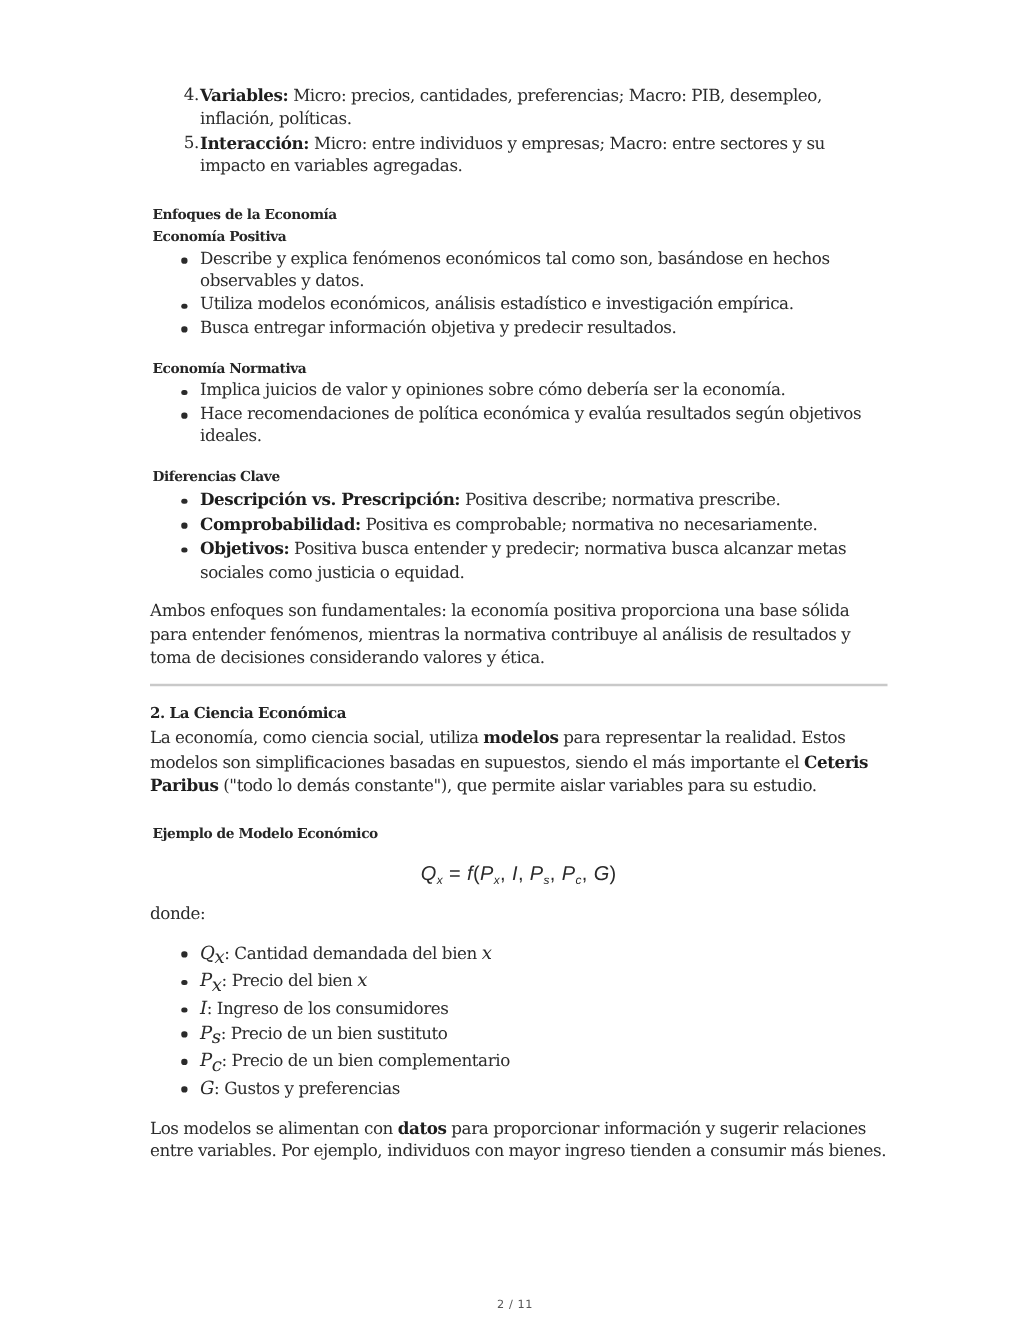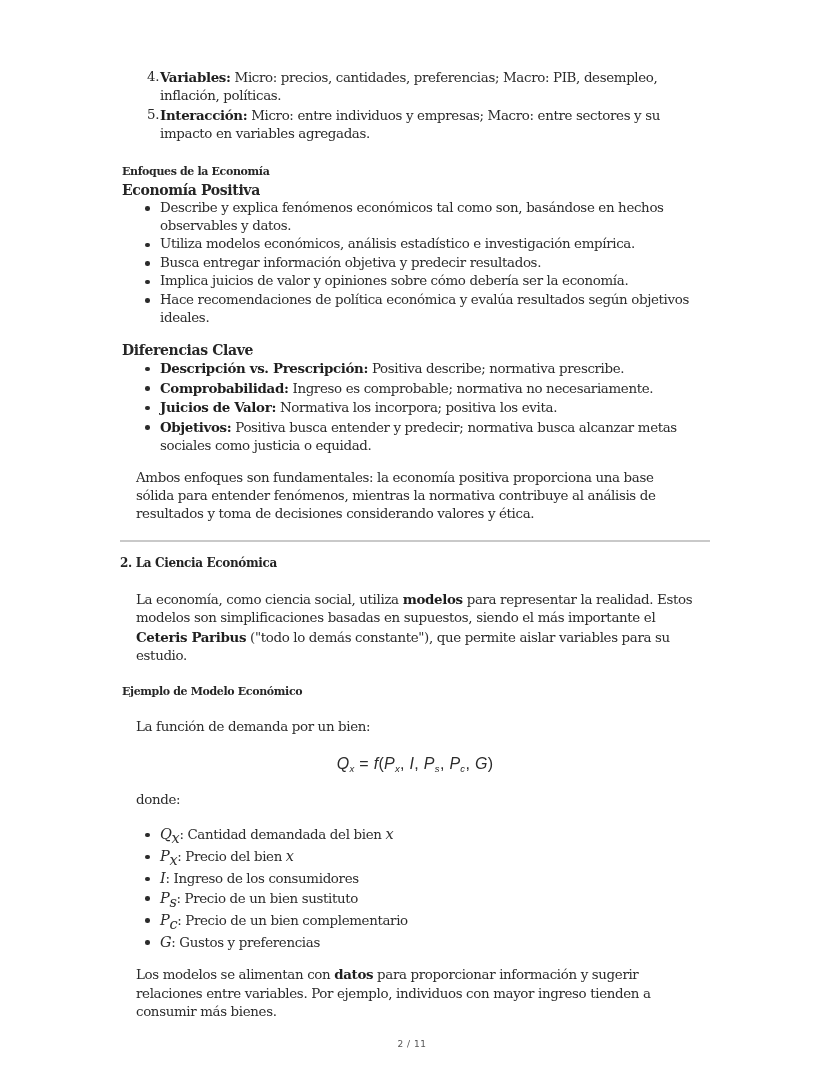"Economía Positiva" h4.sub-h { font-size: 14px -> 11px }
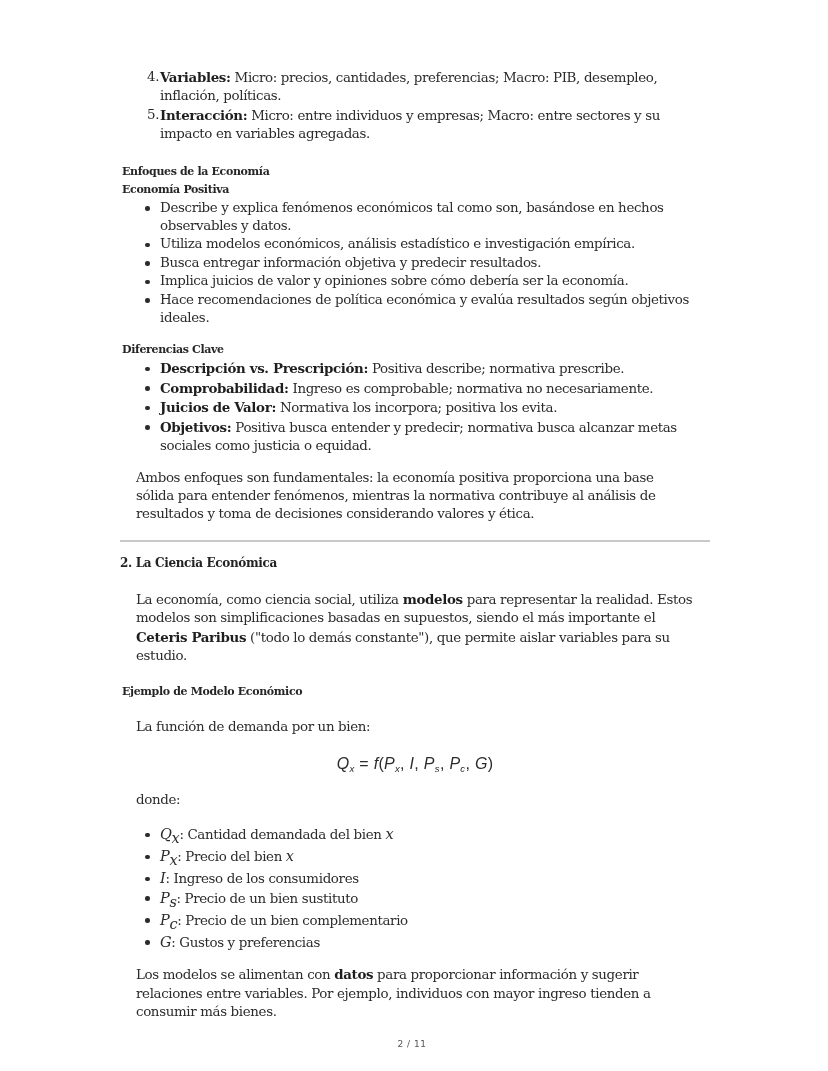"Economía Normativa" h4.sub-h { html: none -> <h4>Economía Normativa</h4> }
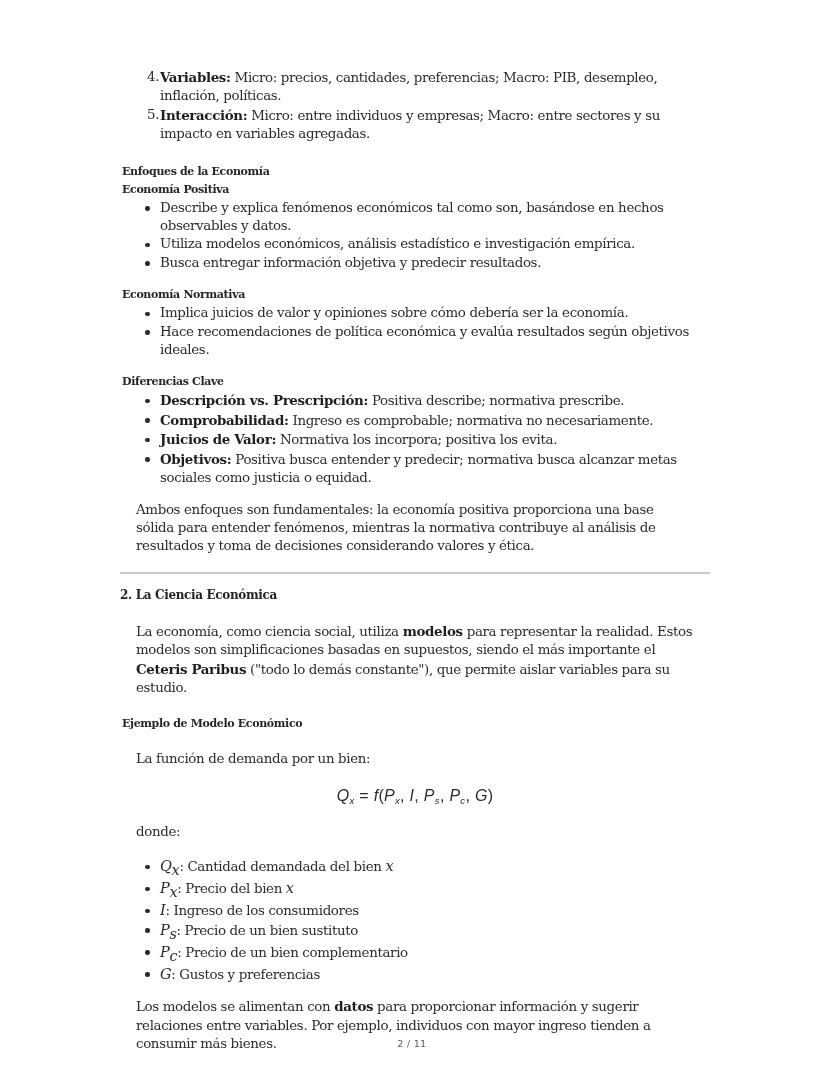"Ingreso es comprobable; normativa no" span { text: Ingreso -> Positiva }
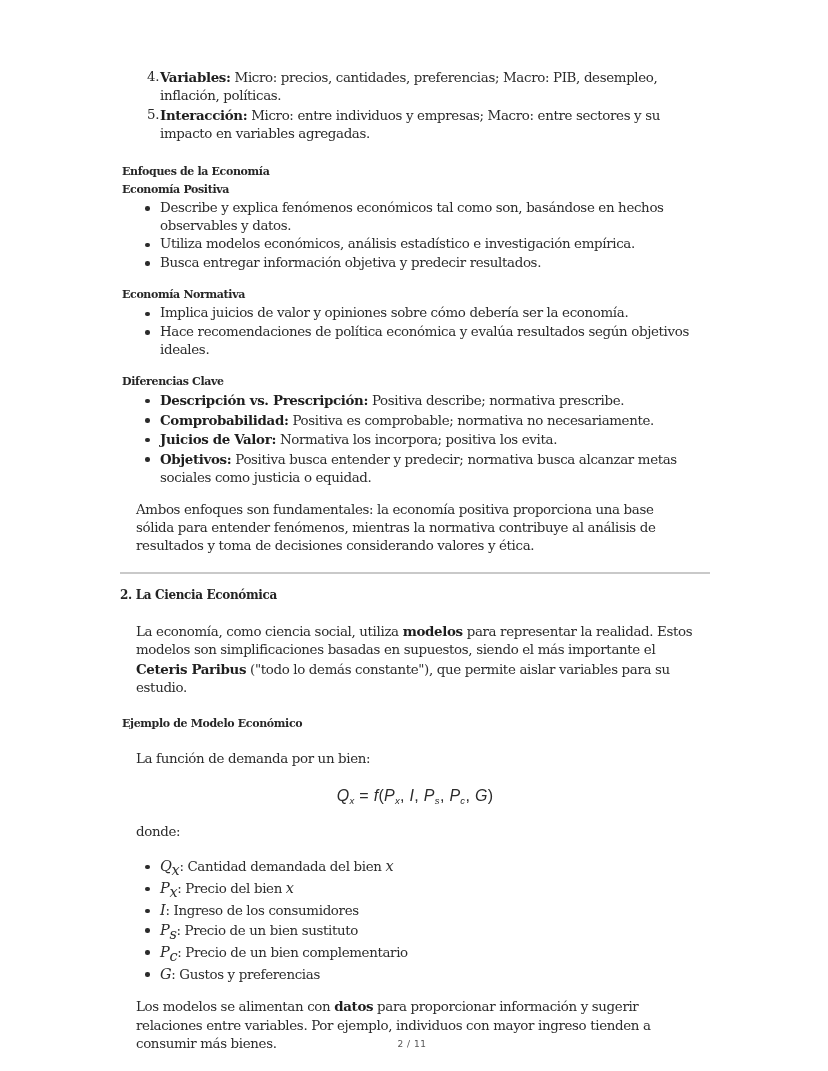"Juicios de Valor: Normativa los" li { html: <li><b>Juicios de Valor:</b><span> Normativa los incorpora; positiva los evita.</span></li> -> none }
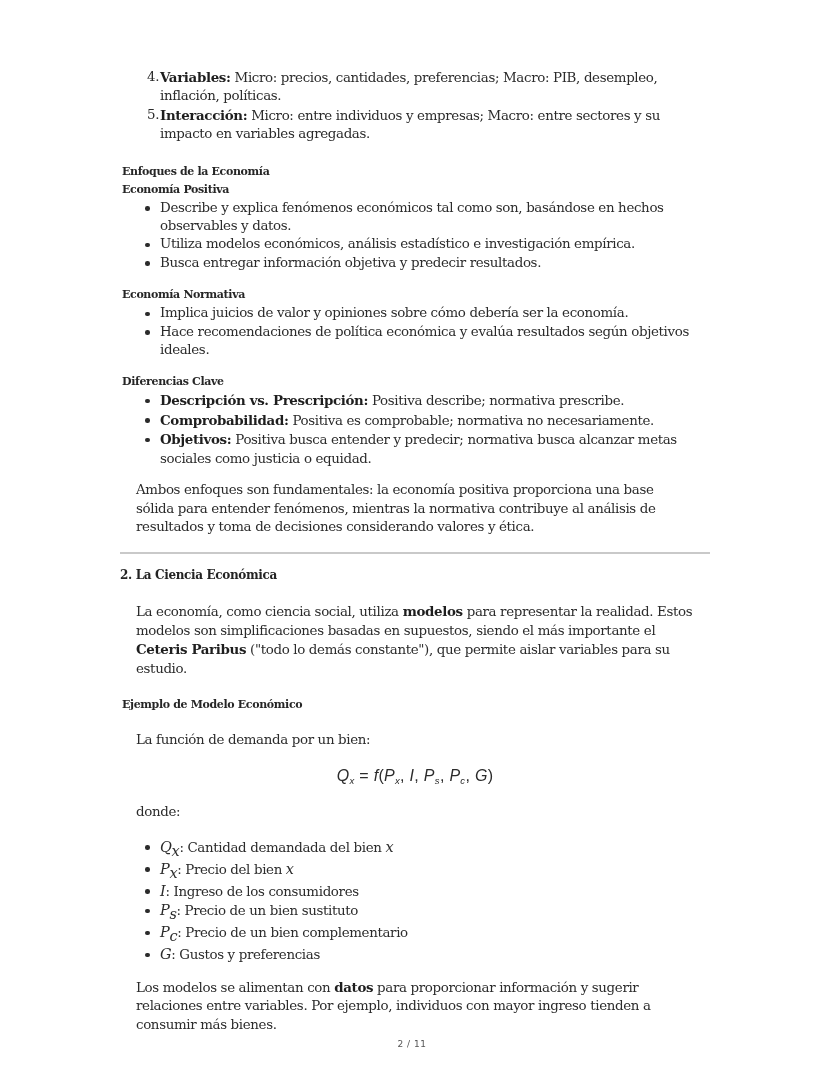"Ambos enfoques son fundamentales: la" p.para { margin: 16px -> 0 }
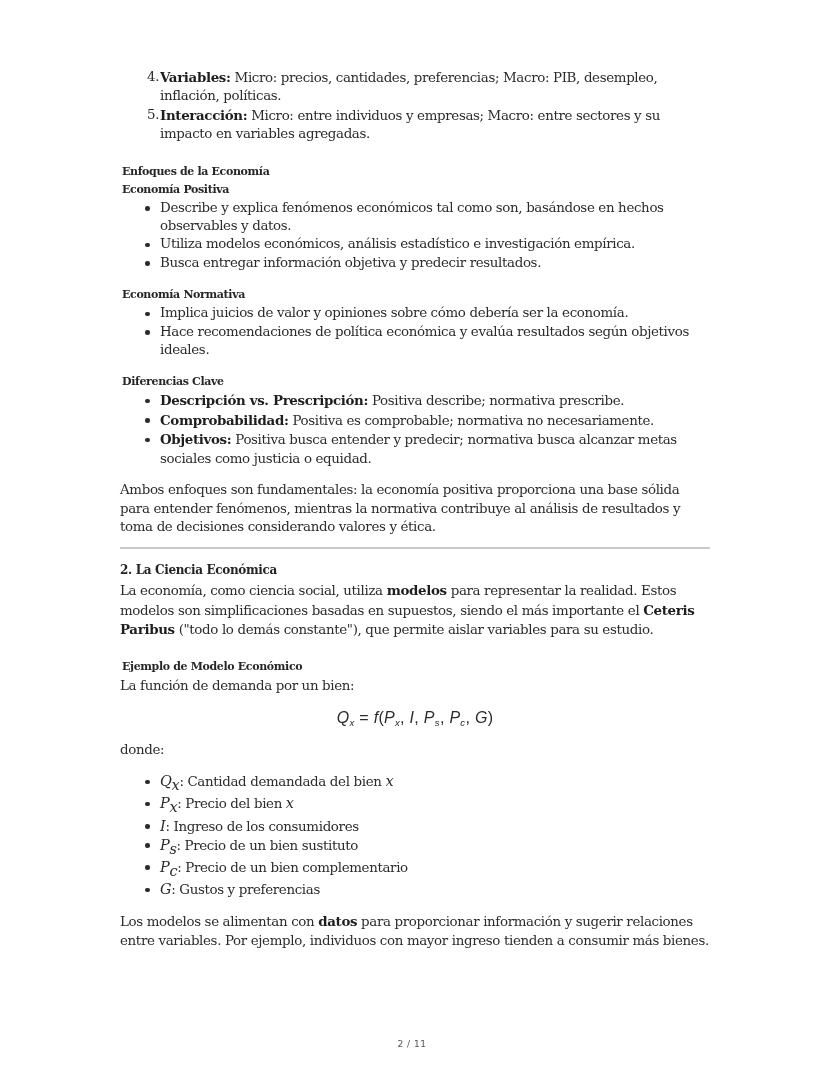"La función de demanda por" p.para { html: <p>La función de demanda por un bien:</p> -> none }
